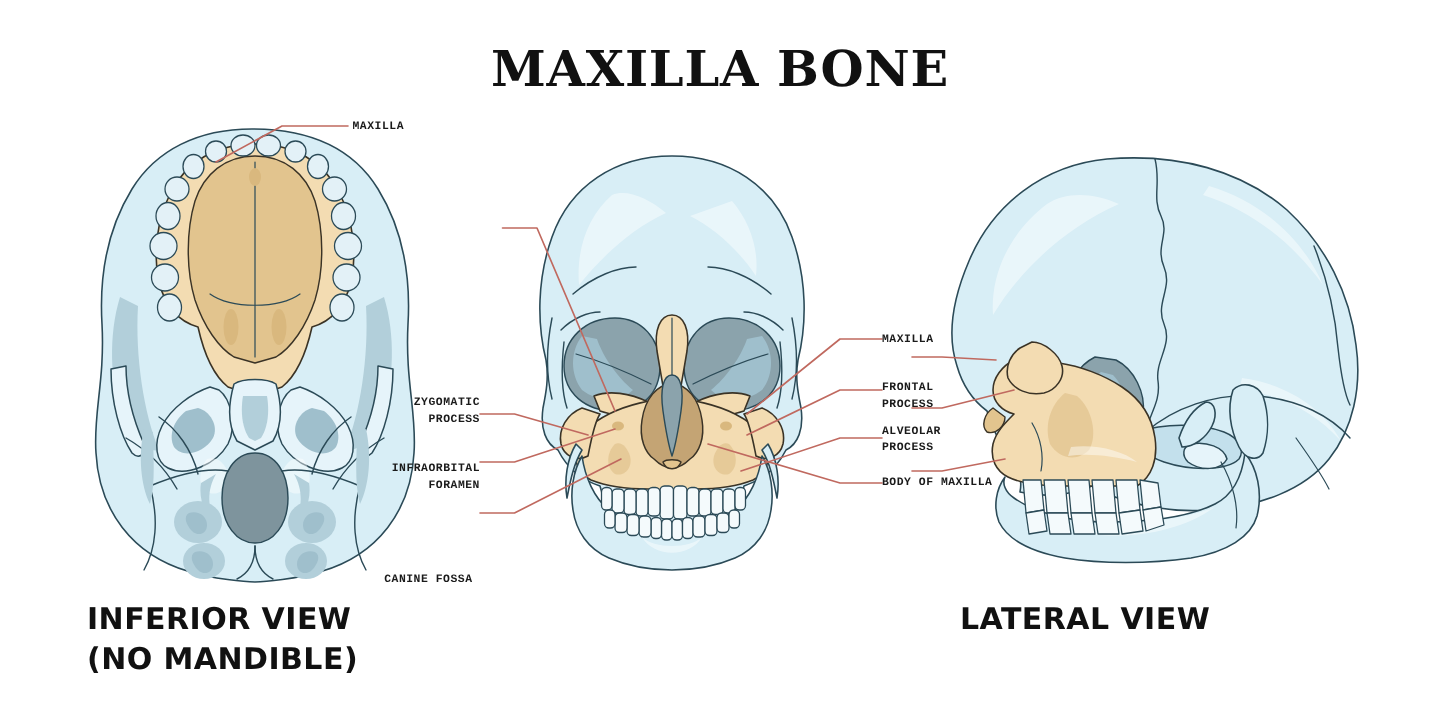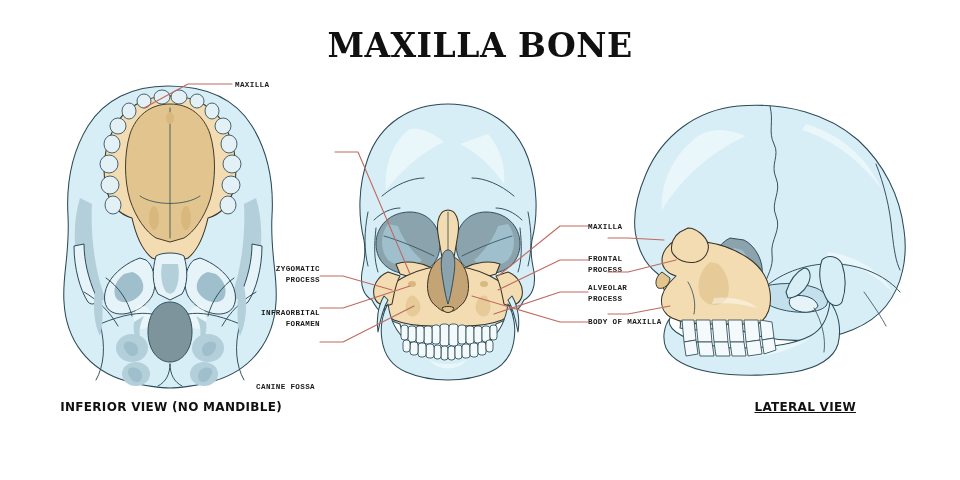"INFERIOR VIEW (NO MANDIBLE)" .caption { font-size: 12px -> 20px; text-align: right -> left }
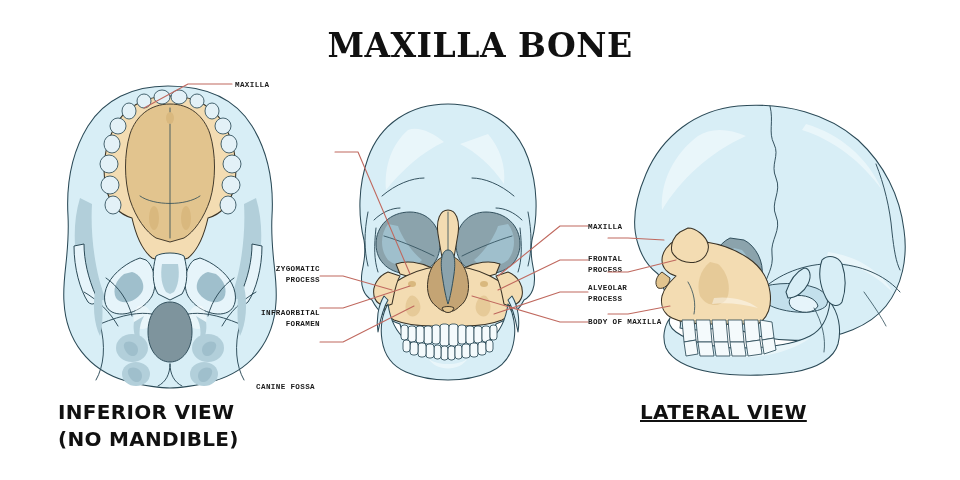"LATERAL VIEW" .caption-lateral { text-decoration: underline -> none }
